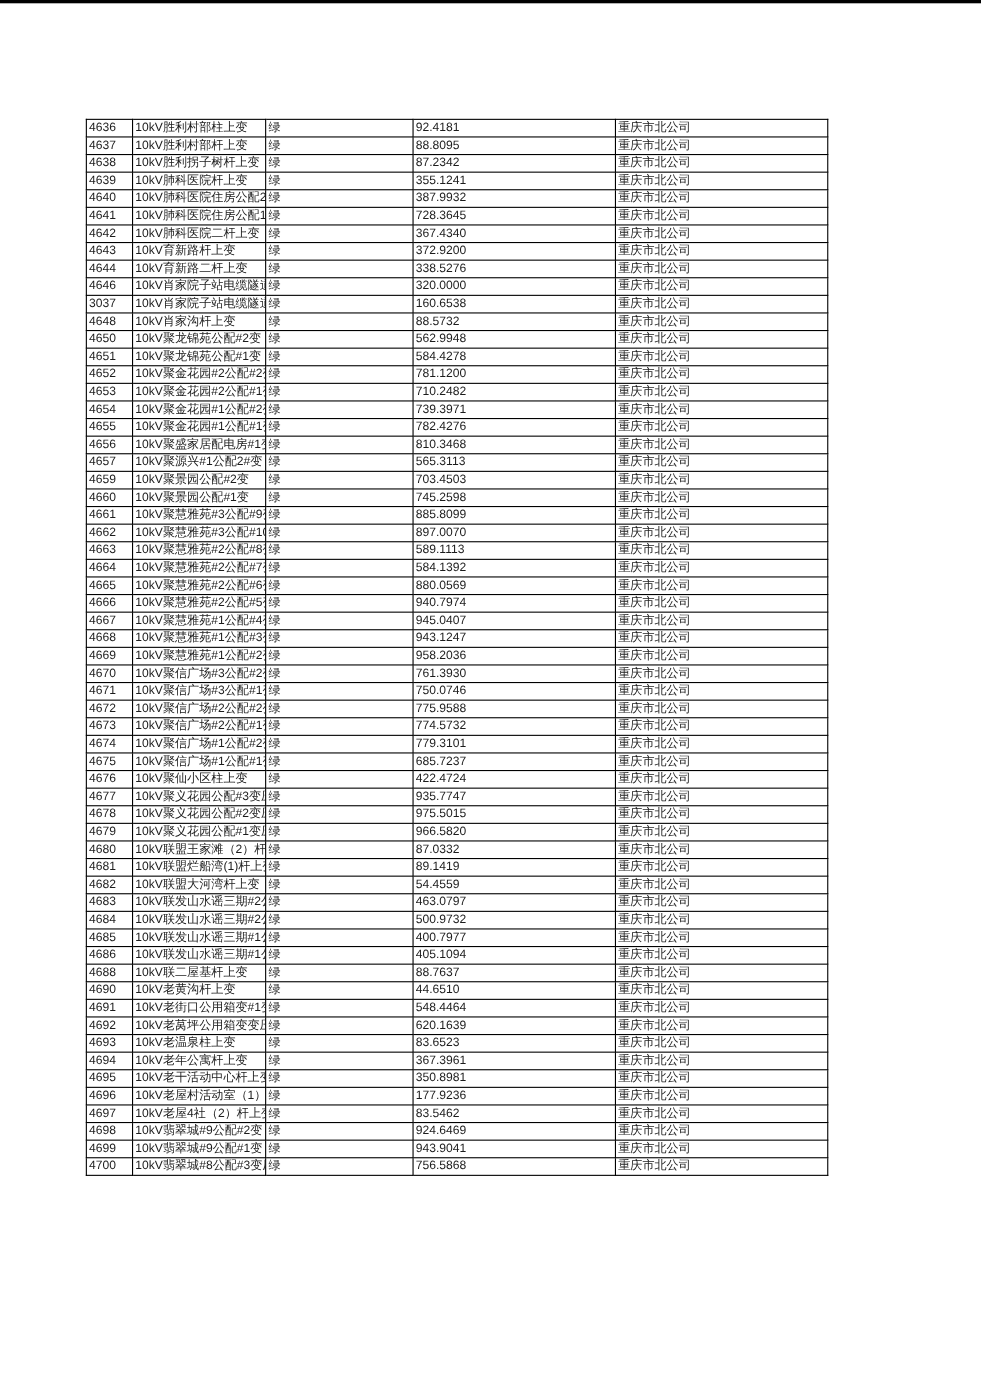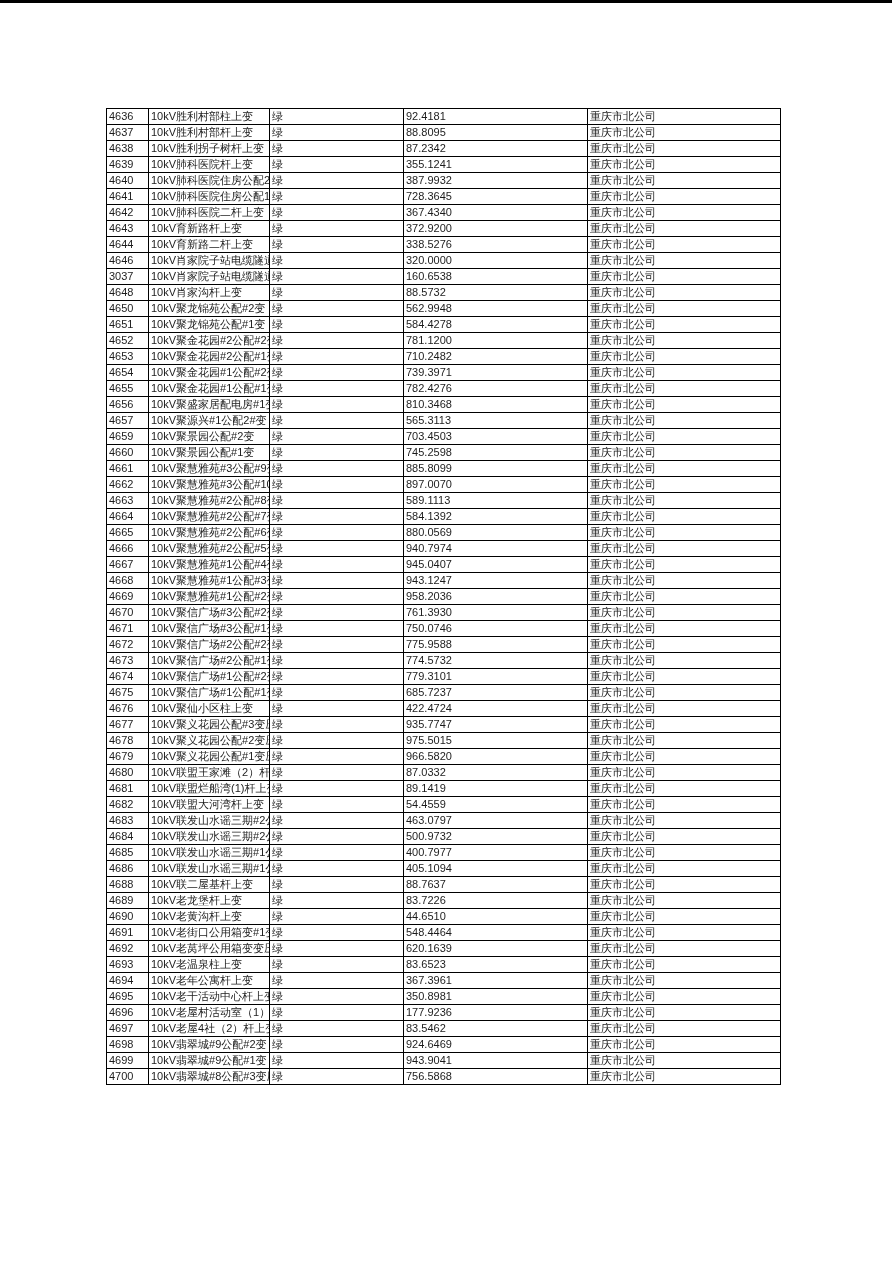"4636" table.grid { margin-left: 28px -> none }
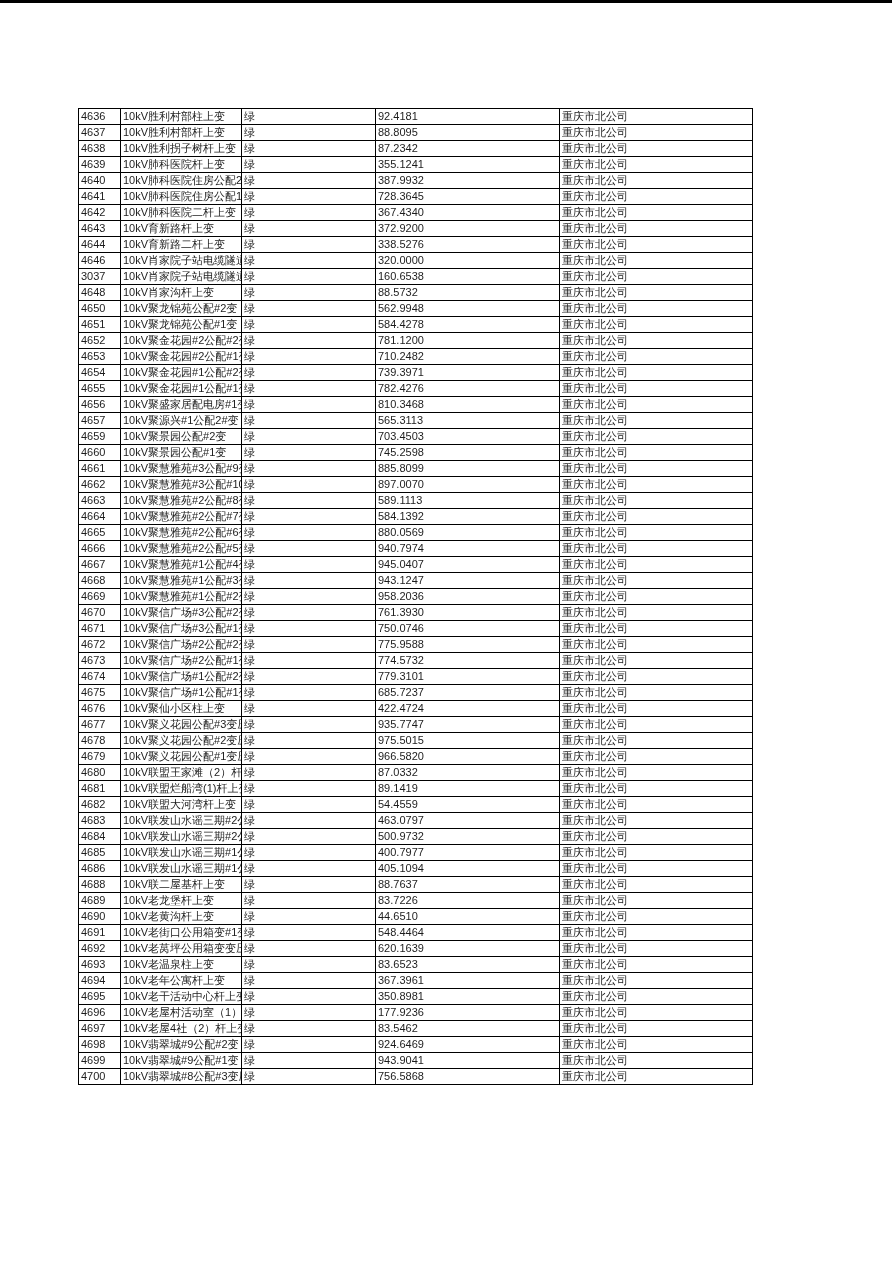"4689" tr { html: <tr> <td>4689</td> <td>10kV老龙堡杆上变</td> <td>绿</td> <td>83.7226</td> <td>重庆市北公司</td> </tr> -> none }
